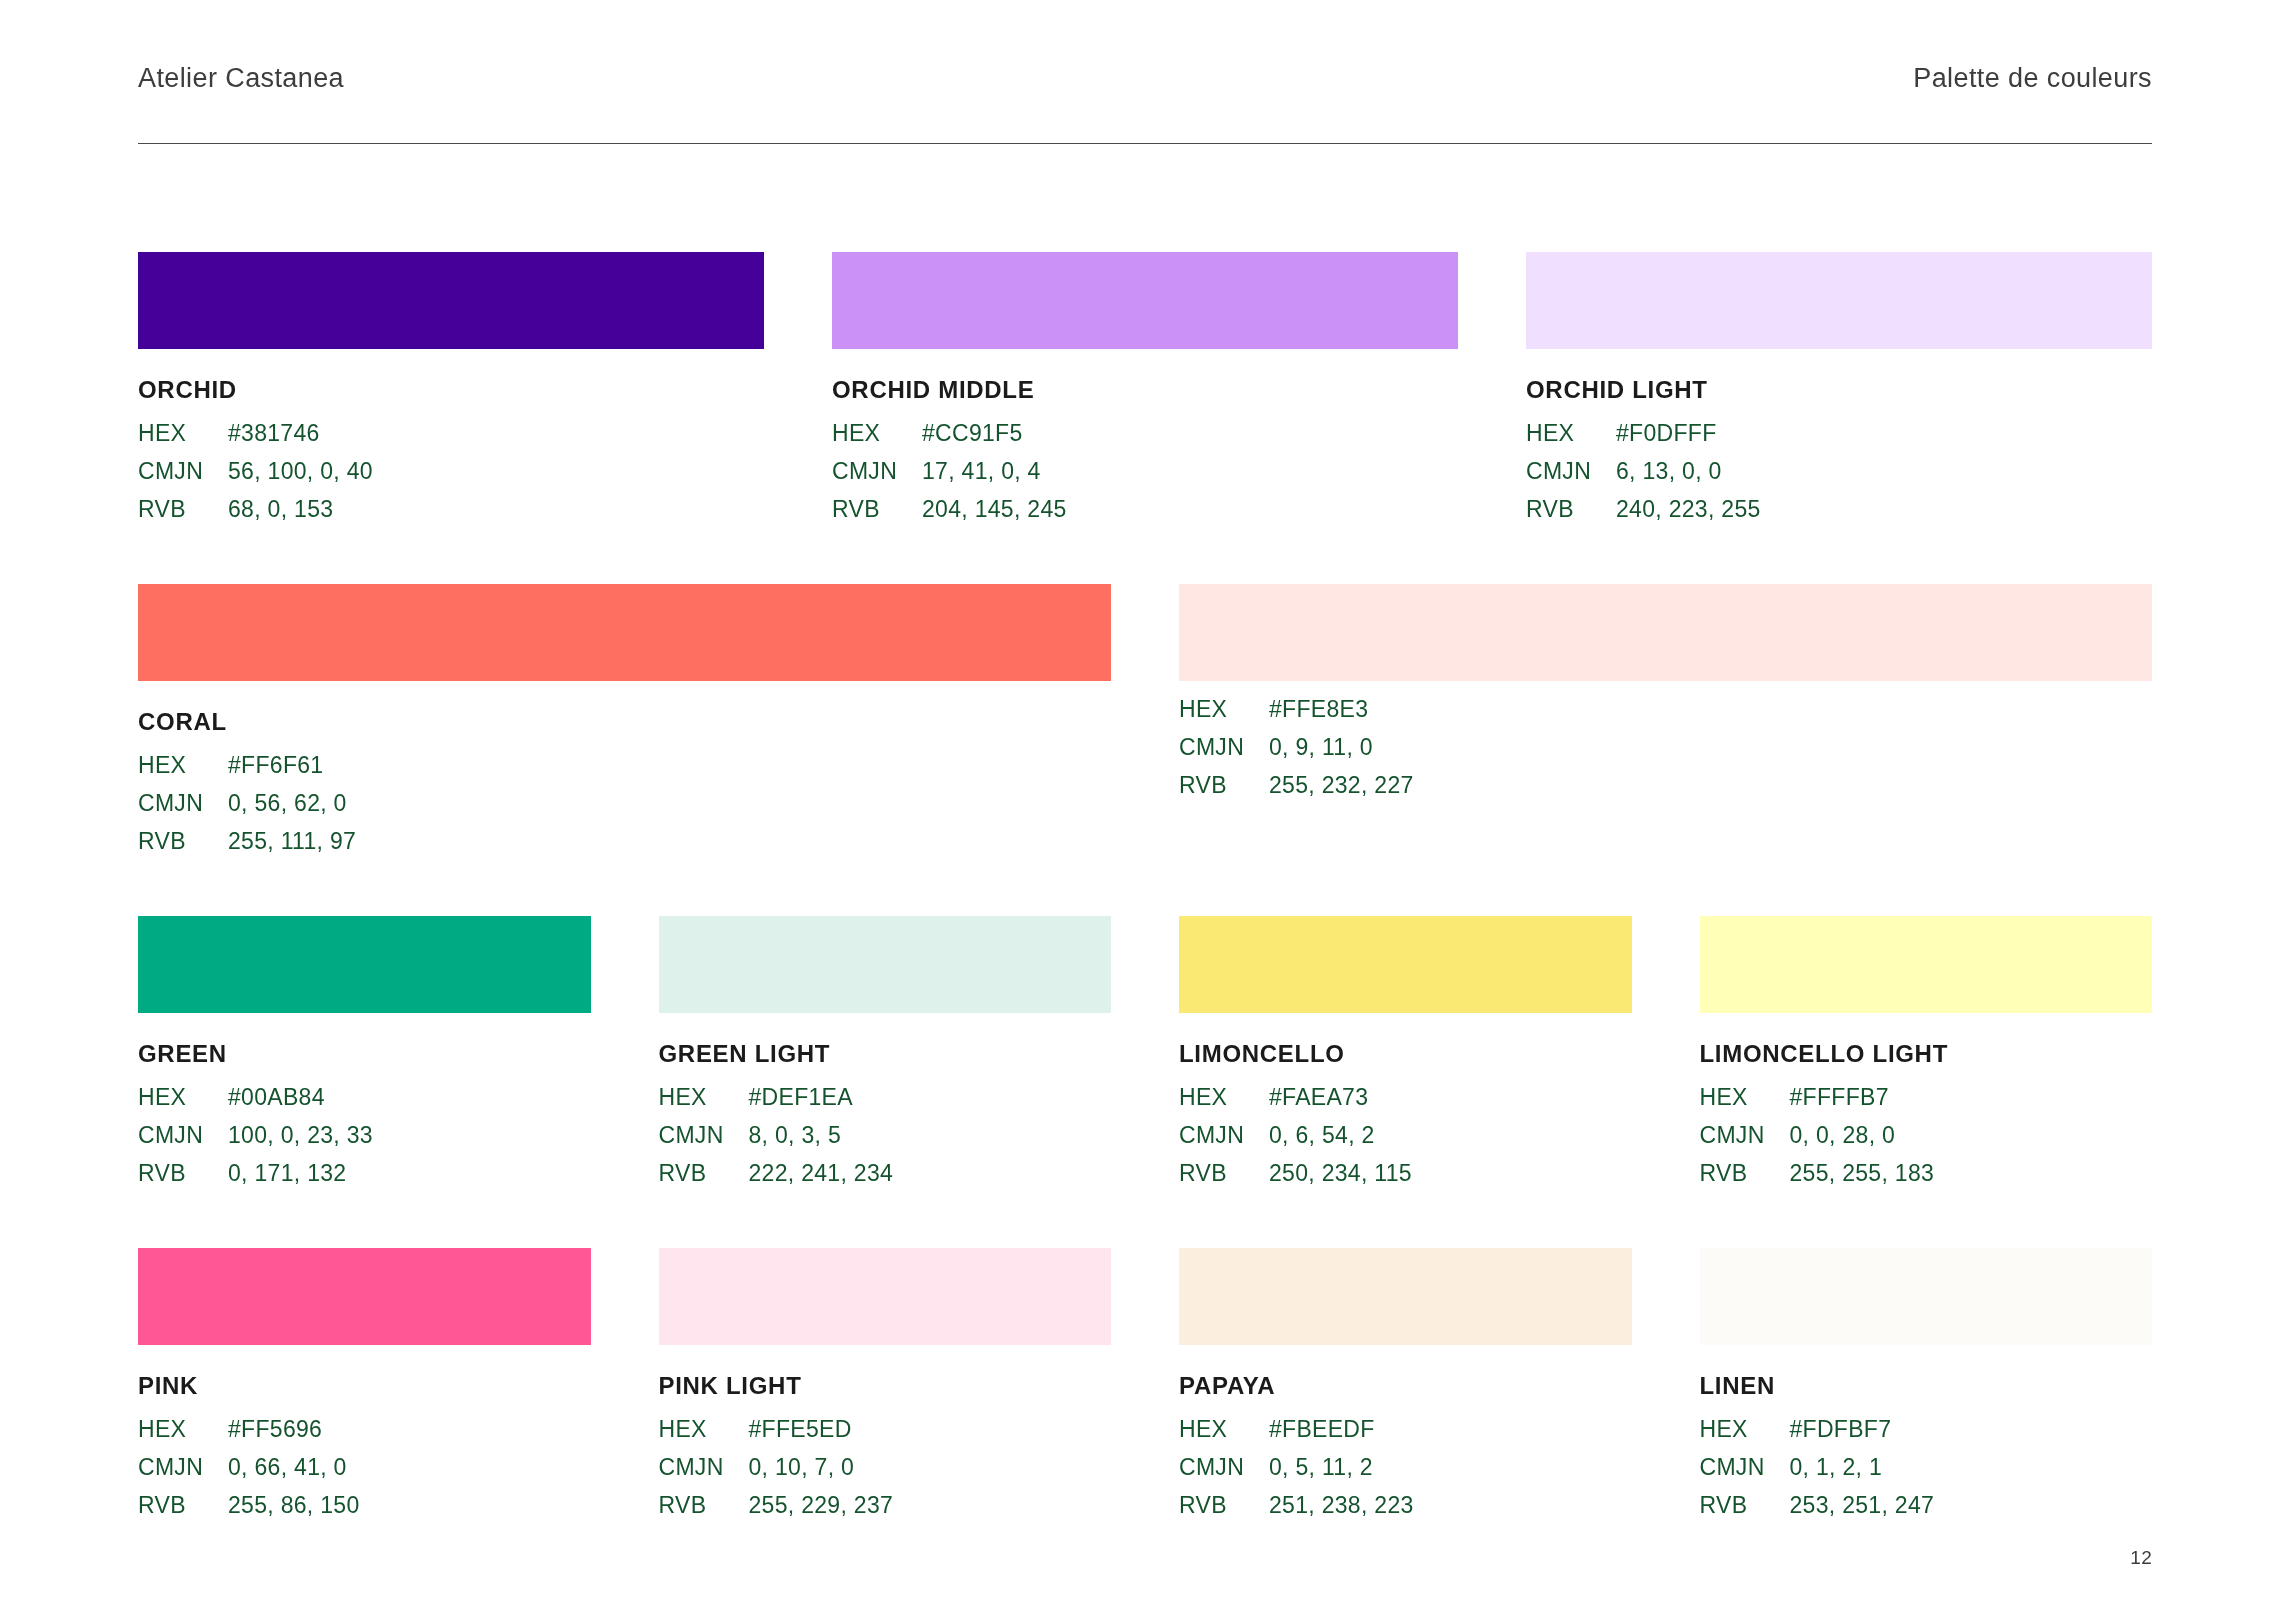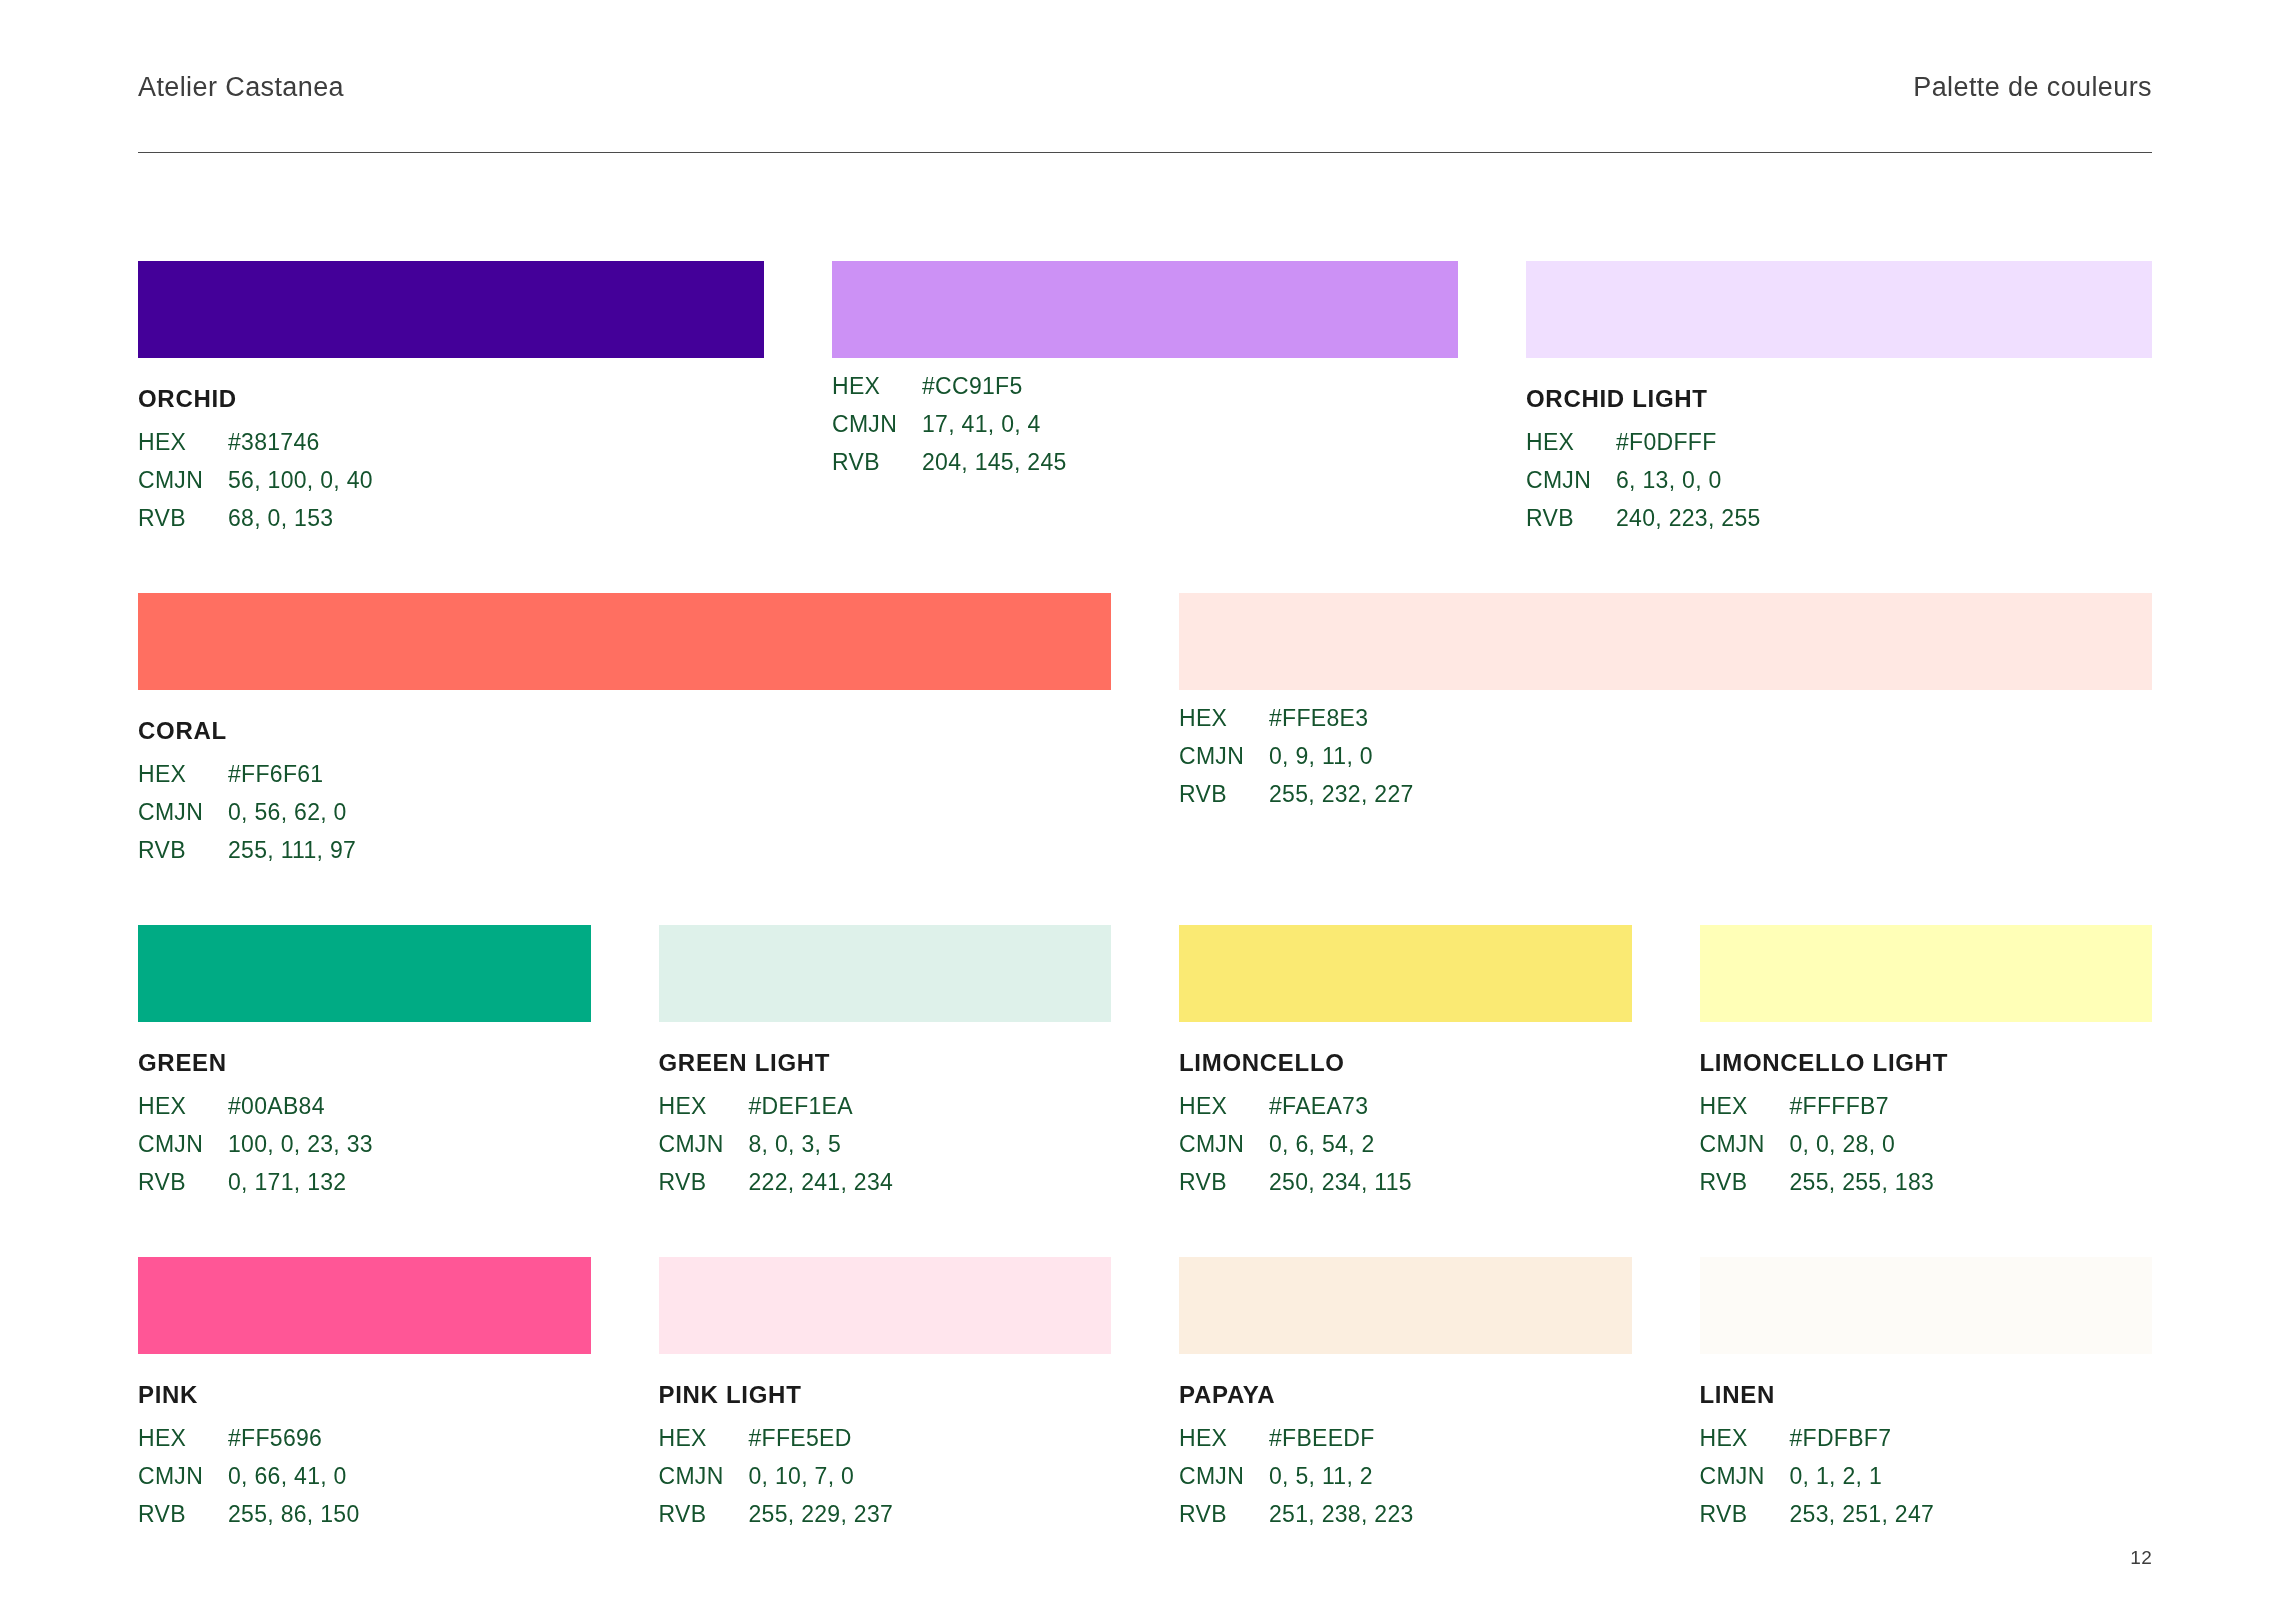"Atelier Castanea" .page { padding: 16px 141px 0 138px -> 7px 141px 0 138px }
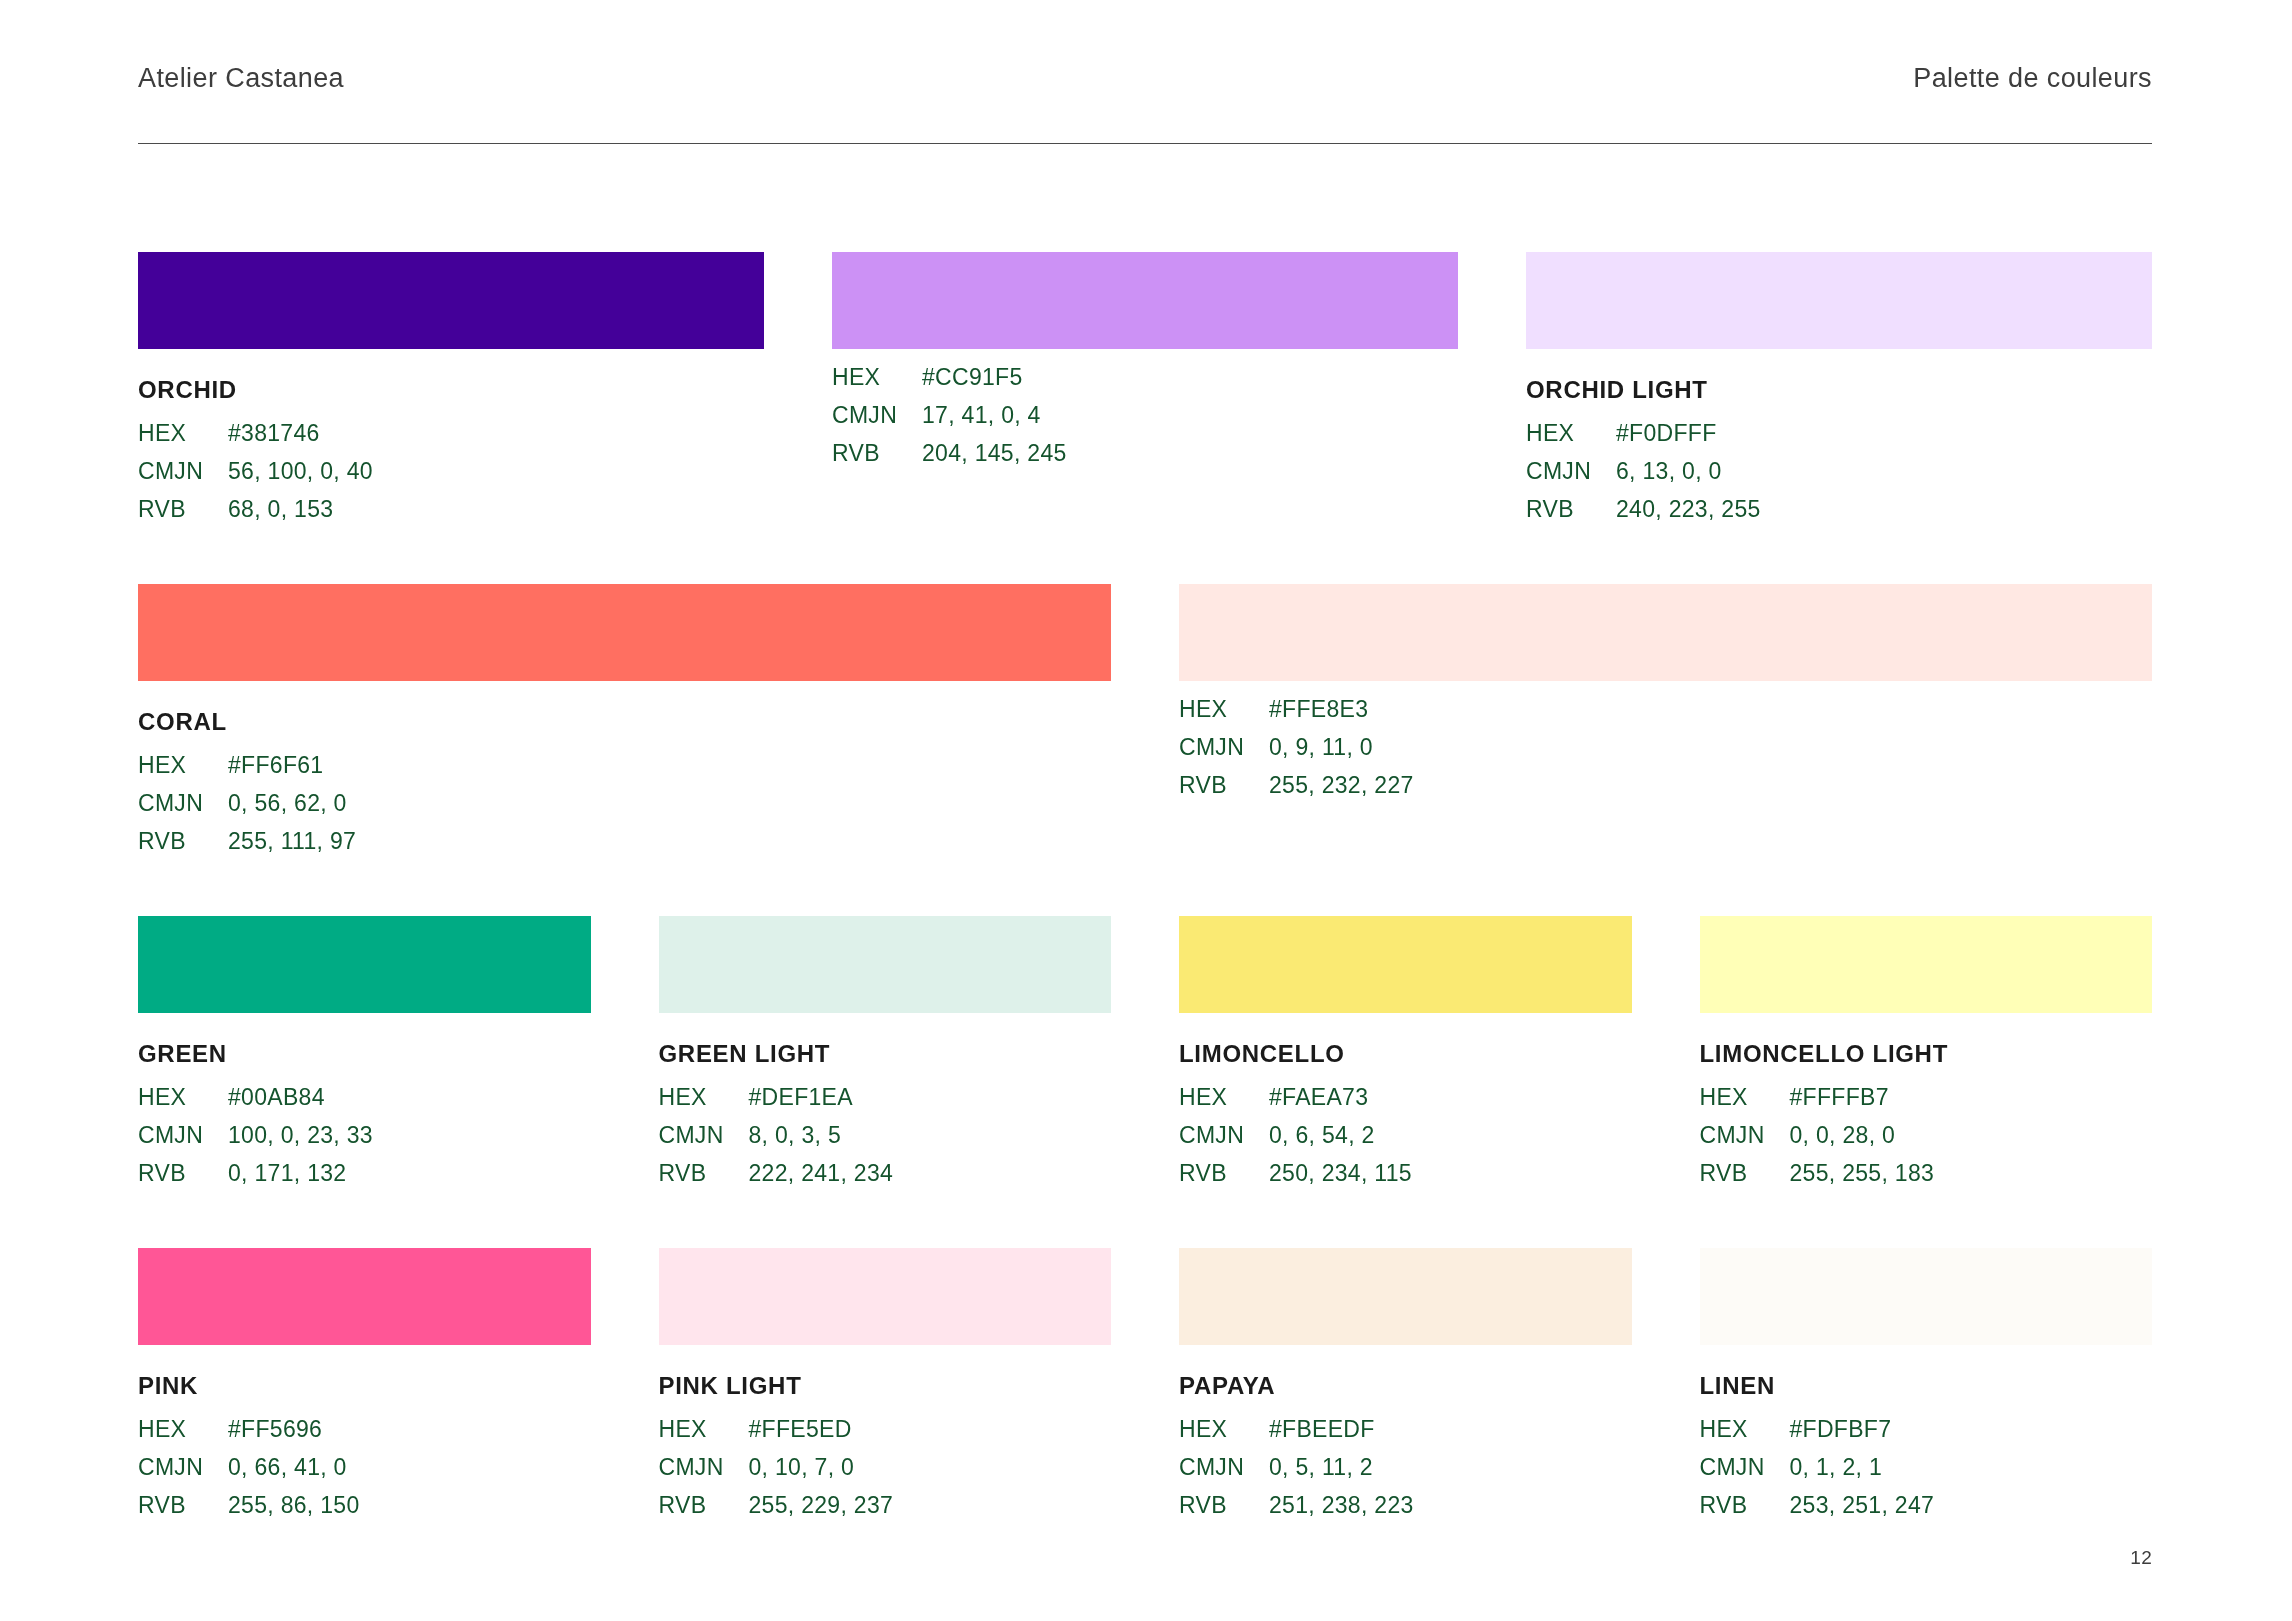"ORCHID MIDDLE" div.color-name { html: none -> <div>ORCHID MIDDLE</div> }
